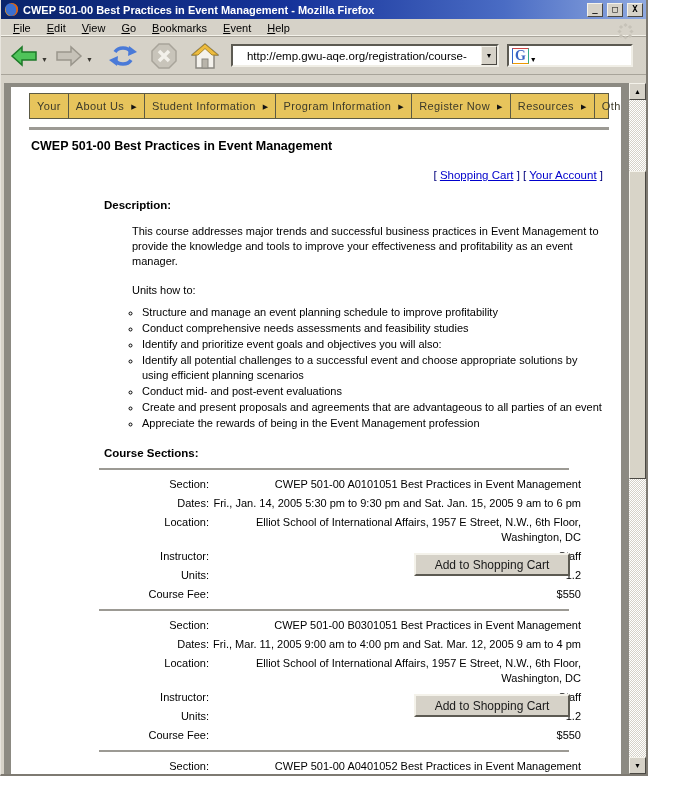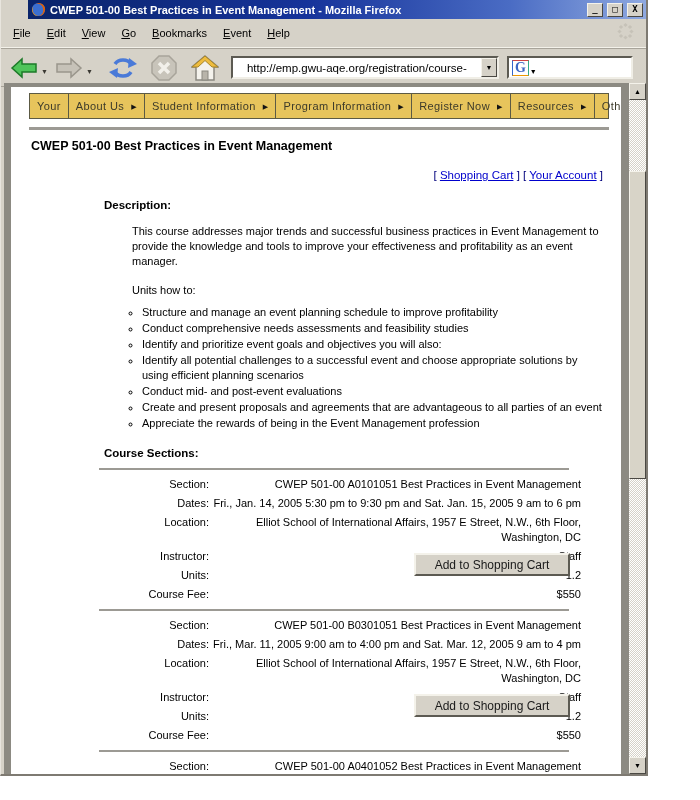"CWEP 501-00 Best Practices in Event Management -" .titlebar { margin-left: 27px -> none }
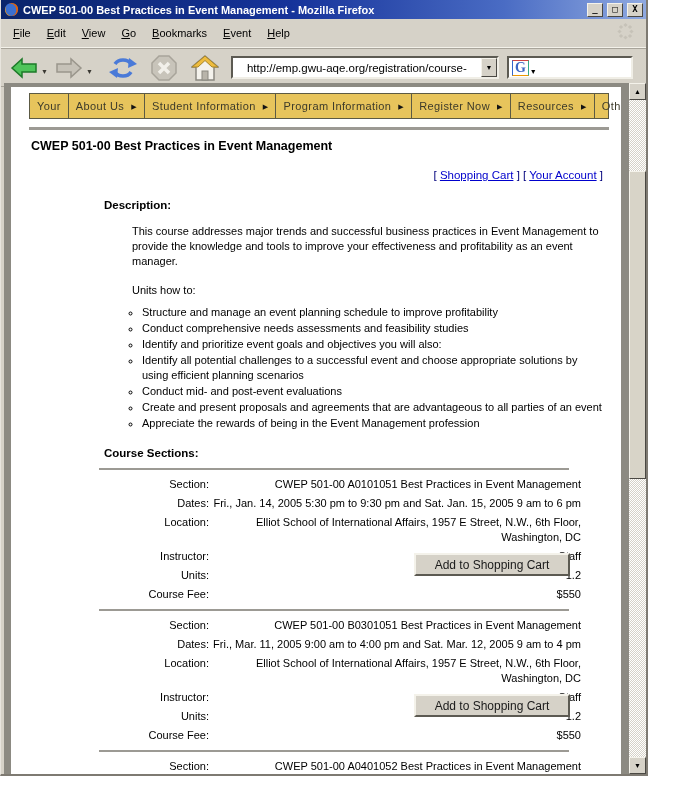"File" .menubar { align-items: center -> flex-start; height: 29px -> 17px }
